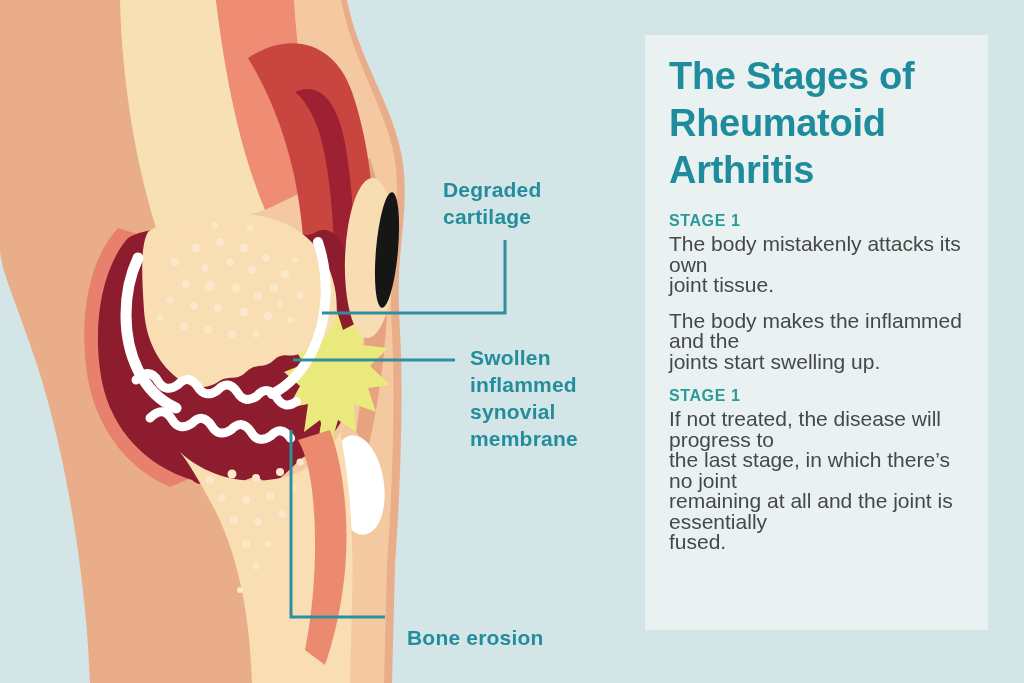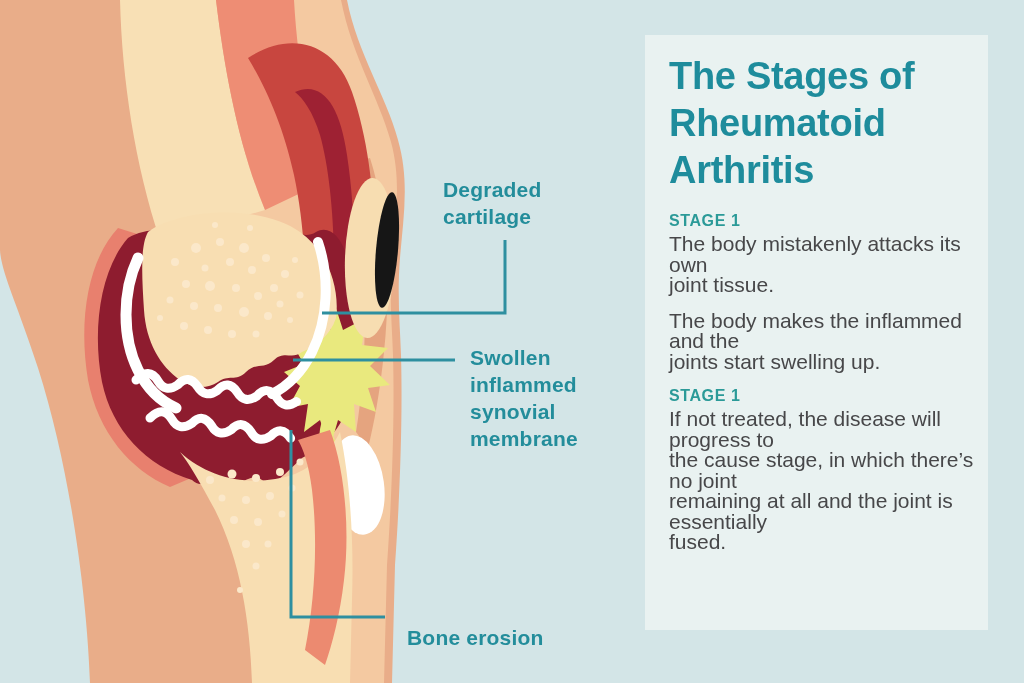"If not treated, the disease" p.stage-body { text: cause -> last }
